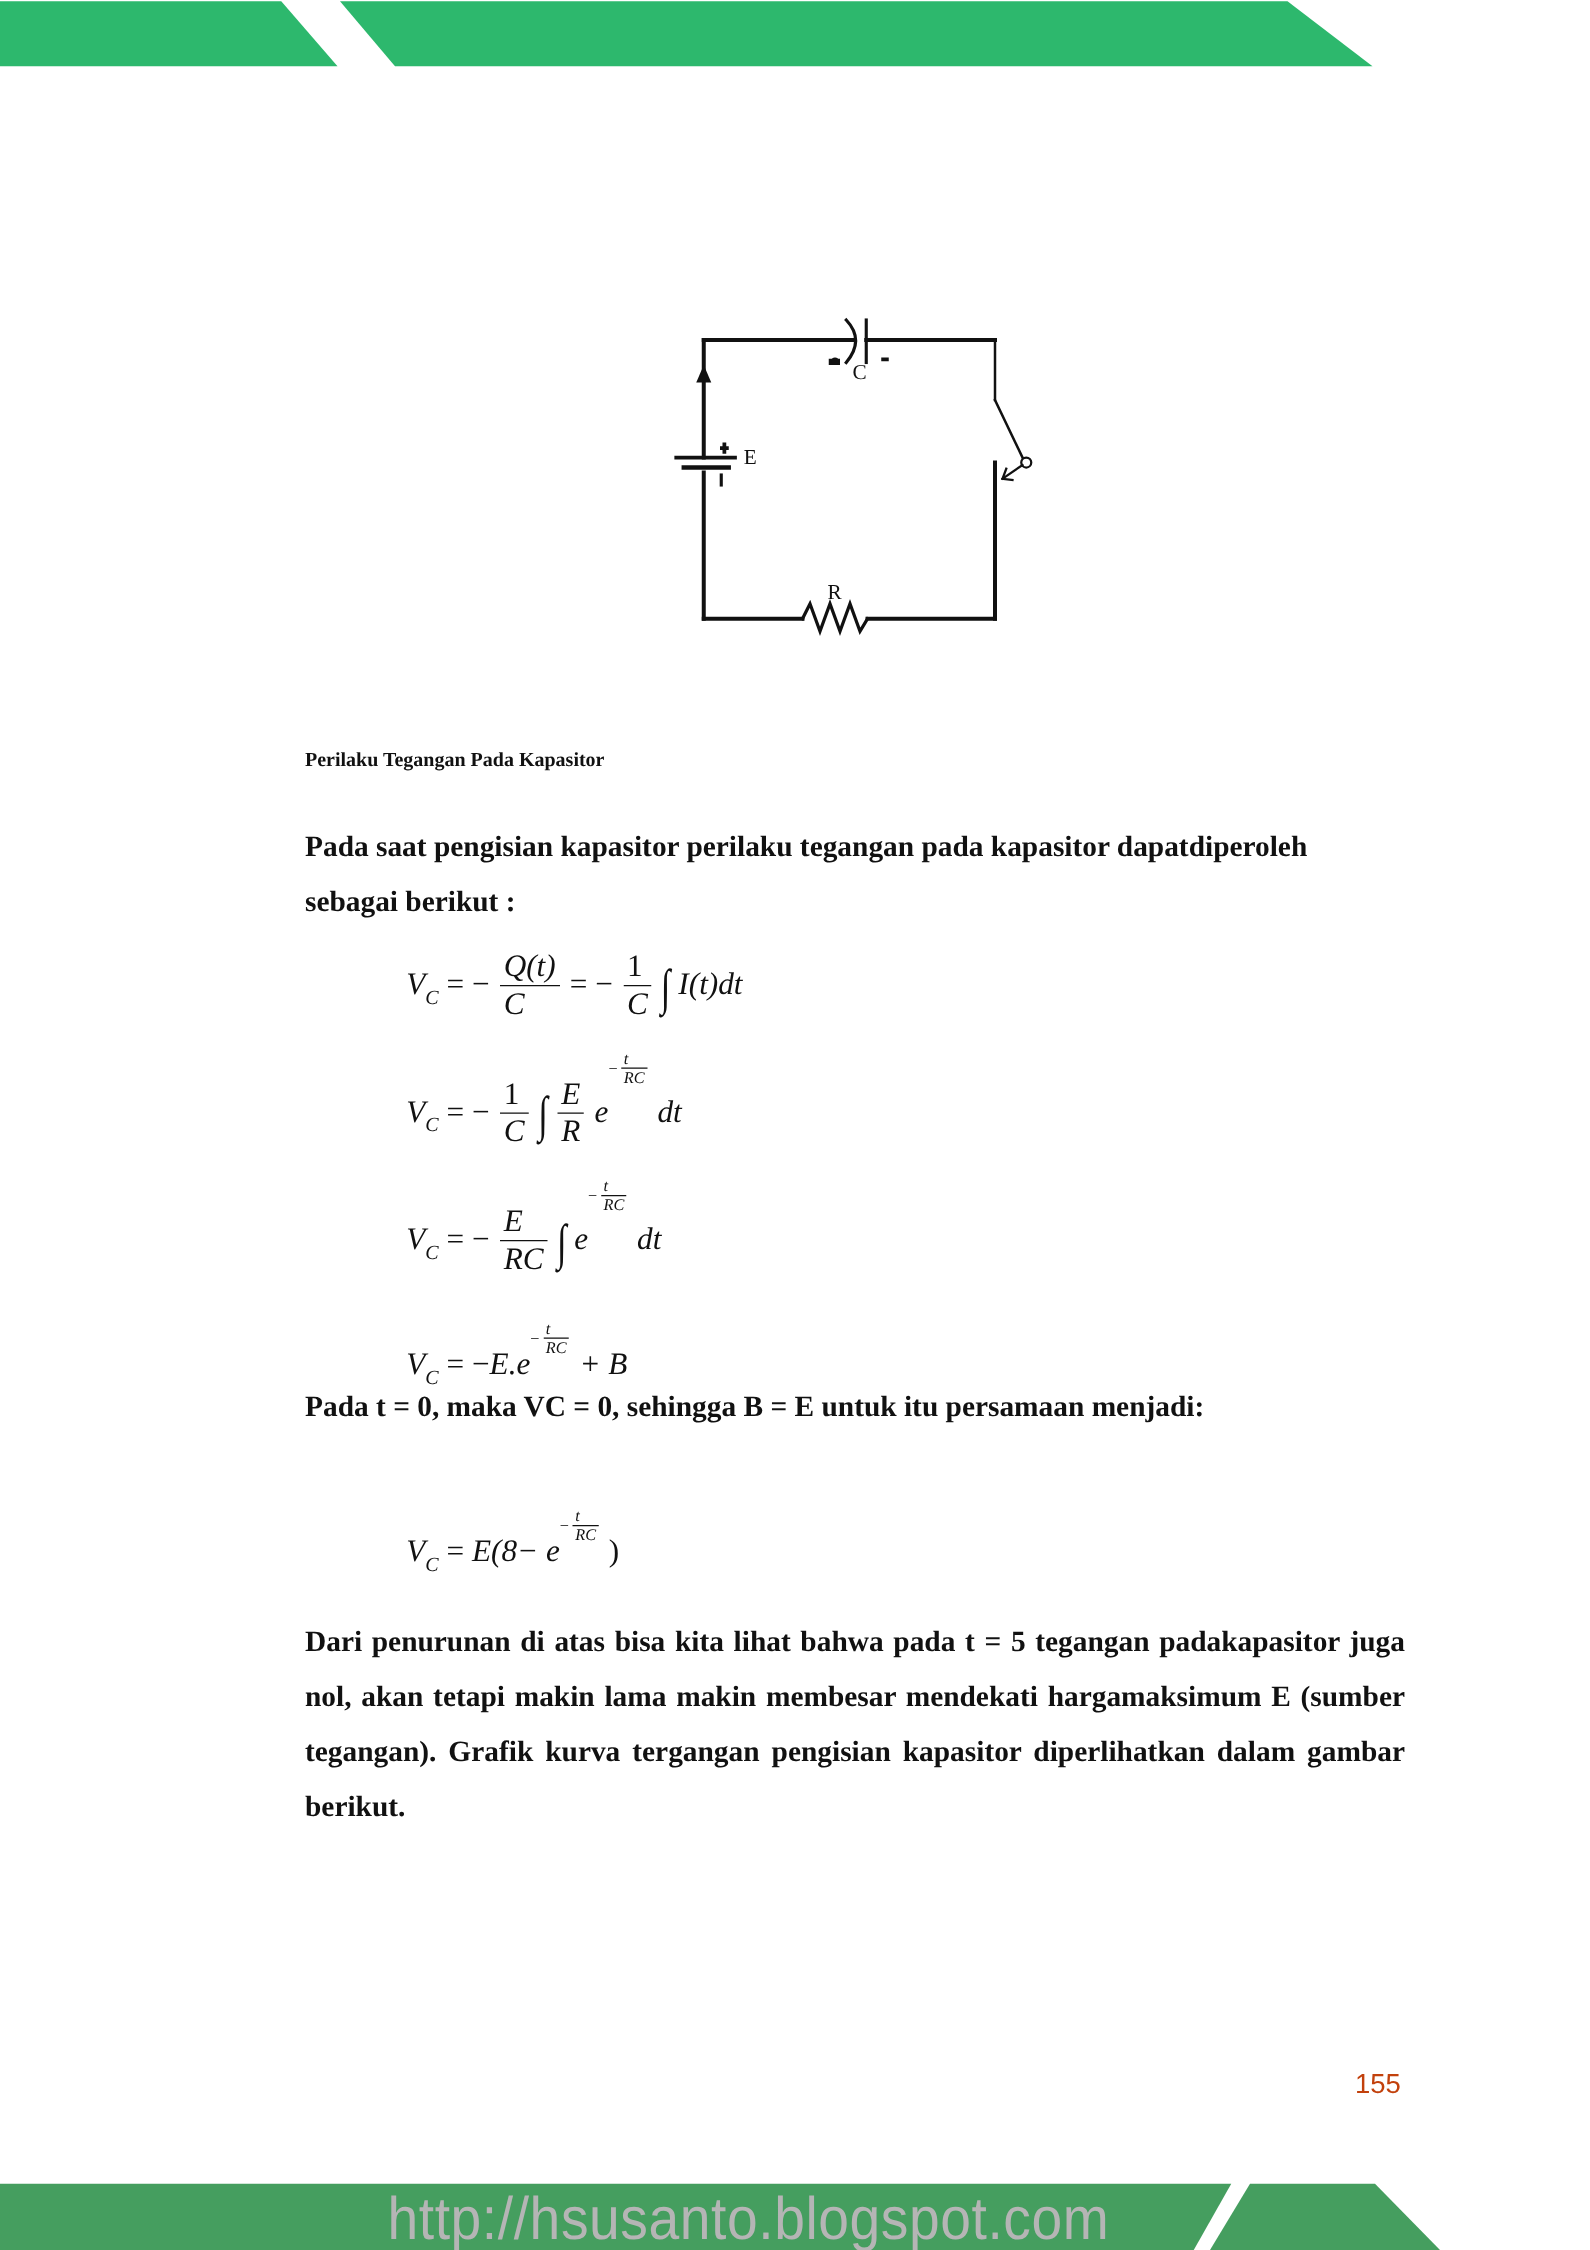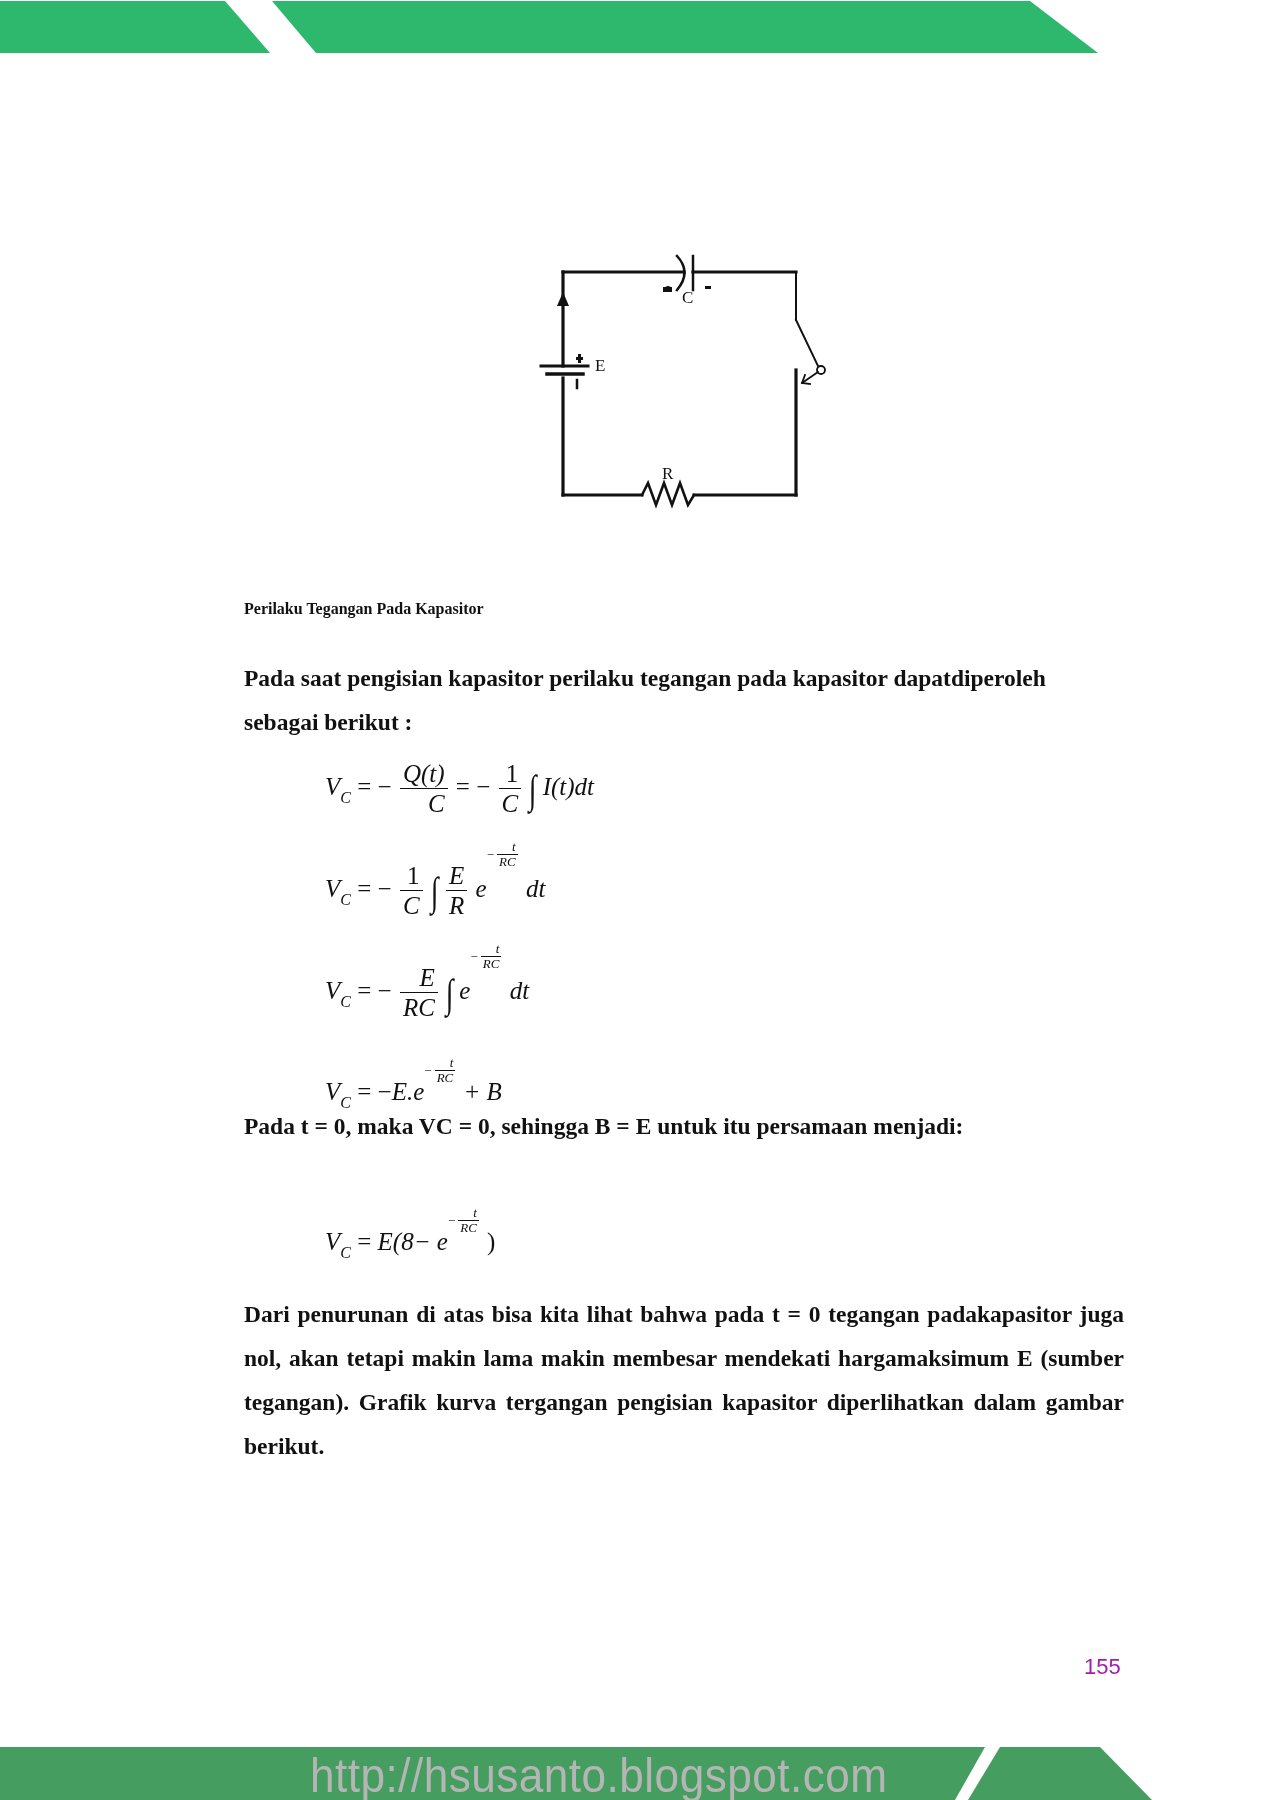"Q(t)" .frac { text-align: right -> left }
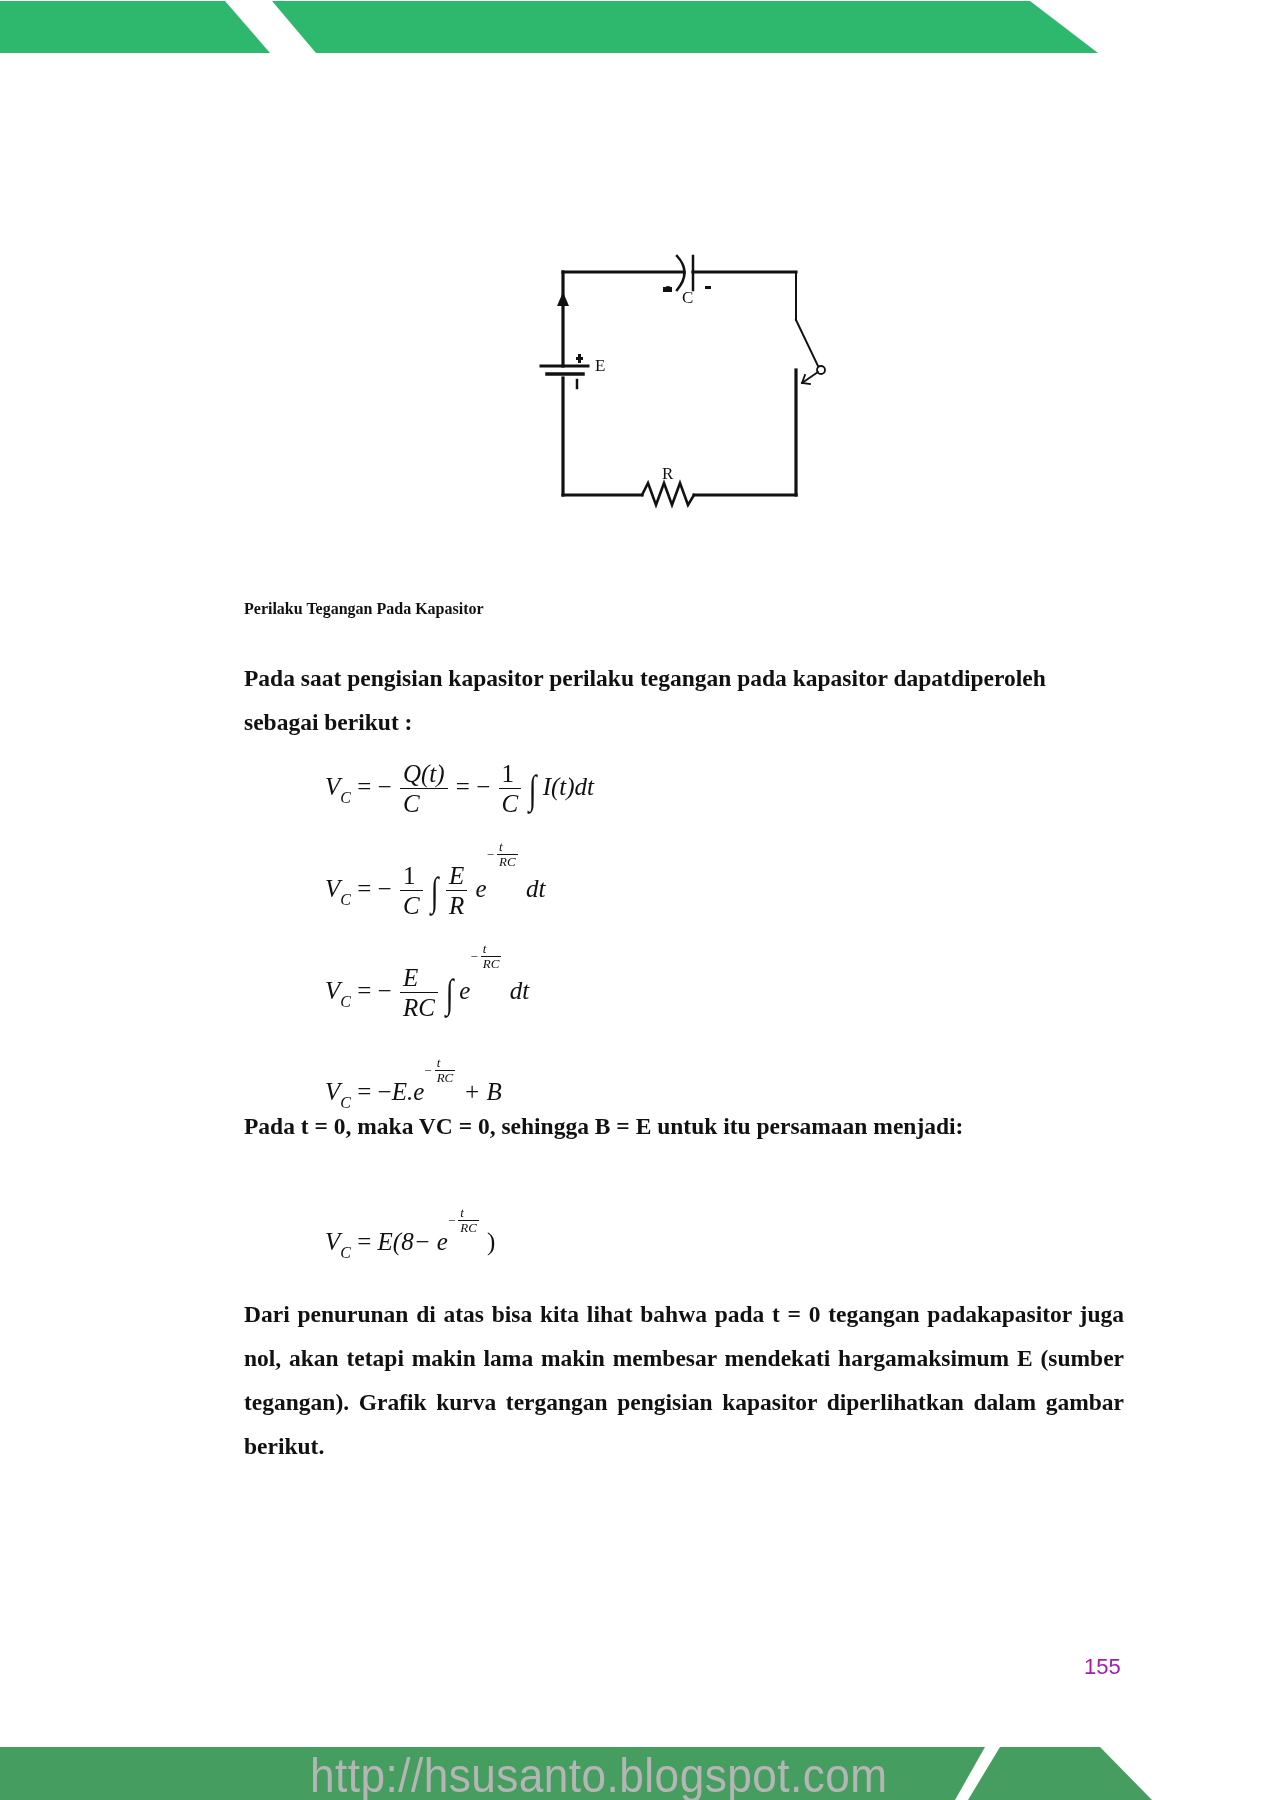"Dari penurunan di atas bisa" div.abs { text: 0 -> 5 }
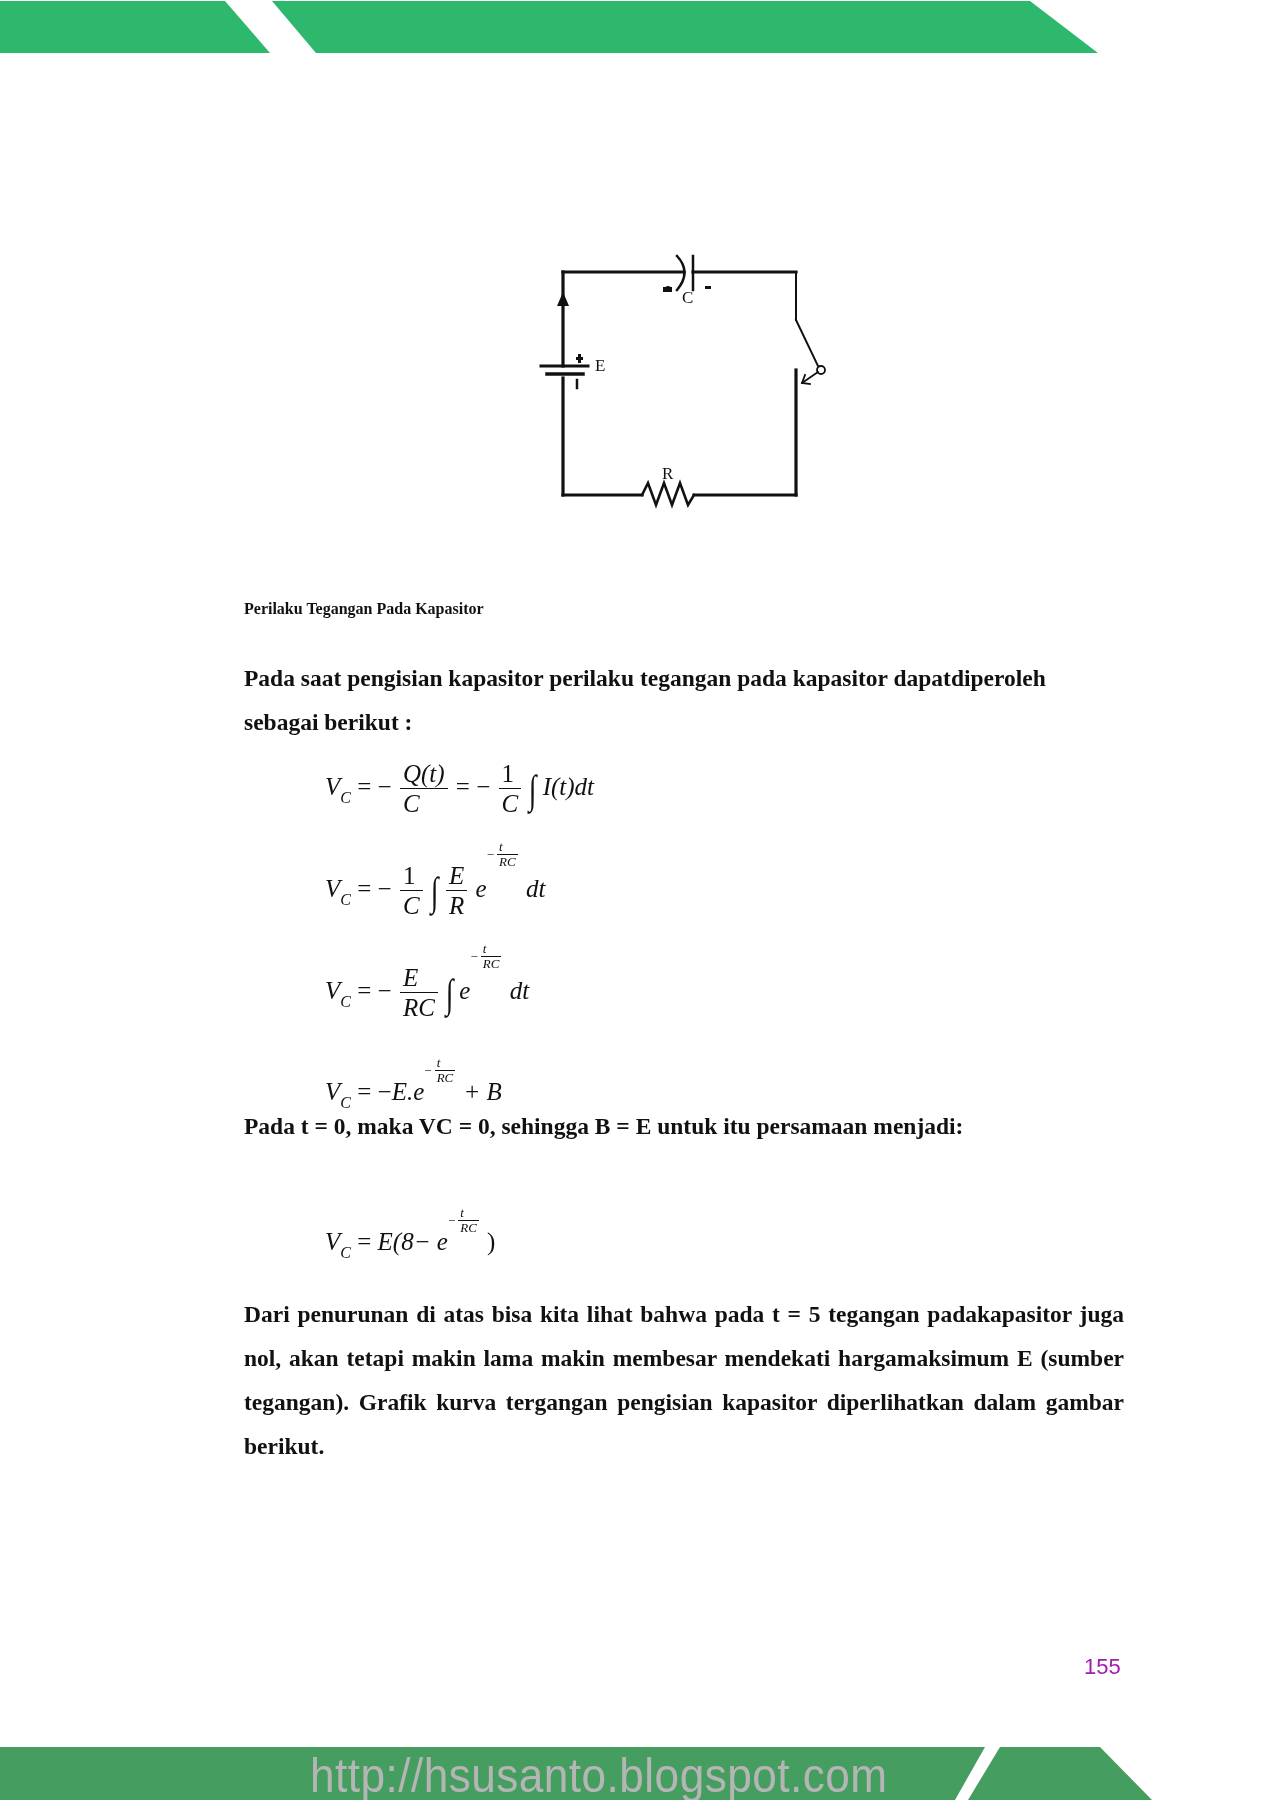"155" .page-num { color: #a21caf -> #c2410c }
